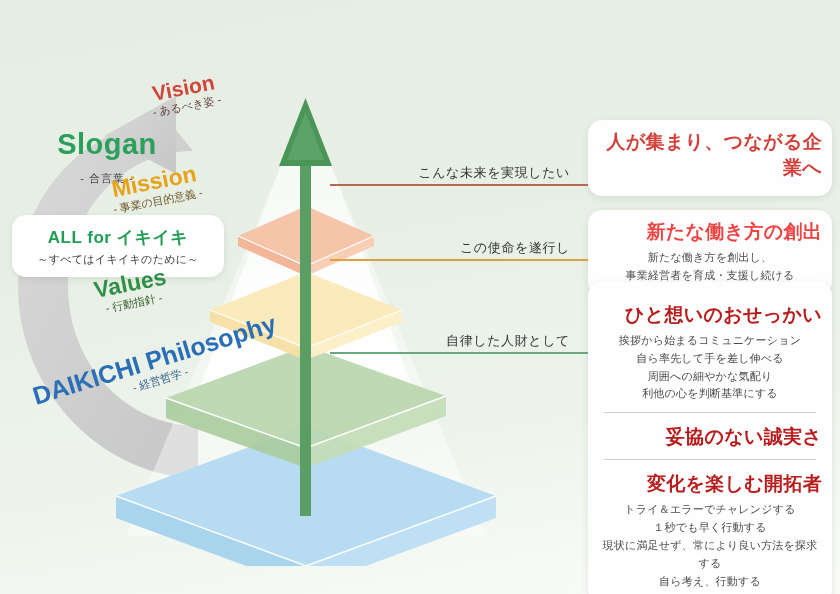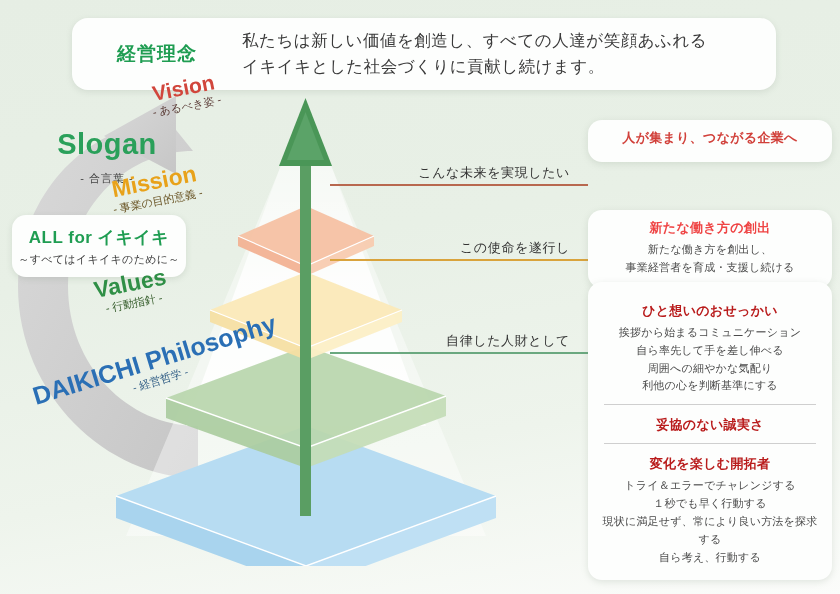"経営理念" div { html: <div> <div>経営理念</div> <div>私たちは新しい価値を創造し、すべての人達が笑顔あふれる イキイキとした社会づくりに貢献し続けます。</div> </div> -> none }
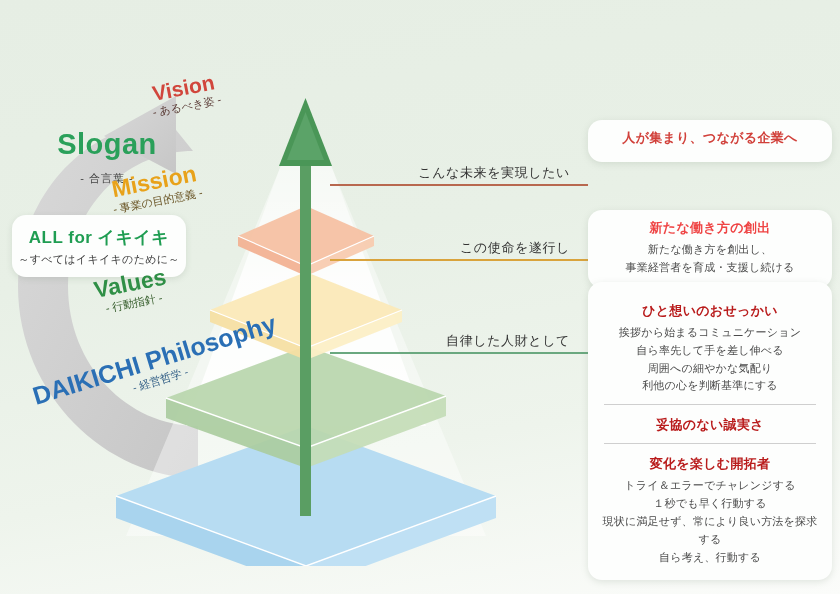"人が集まり、つながる企業へ" .rcard .title { font-size: 13px -> 19px; text-align: center -> right }
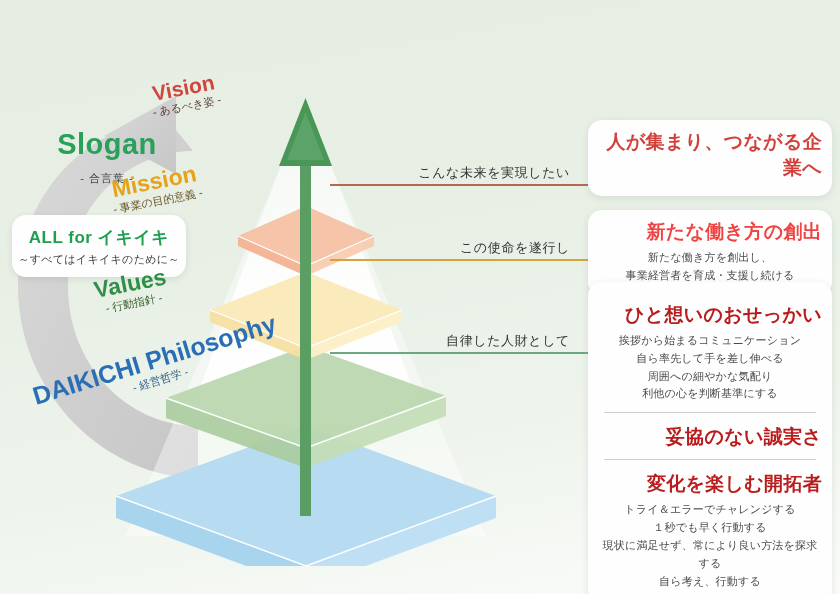"ALL for イキイキ" #slogan-box { width: 174px -> 212px }
